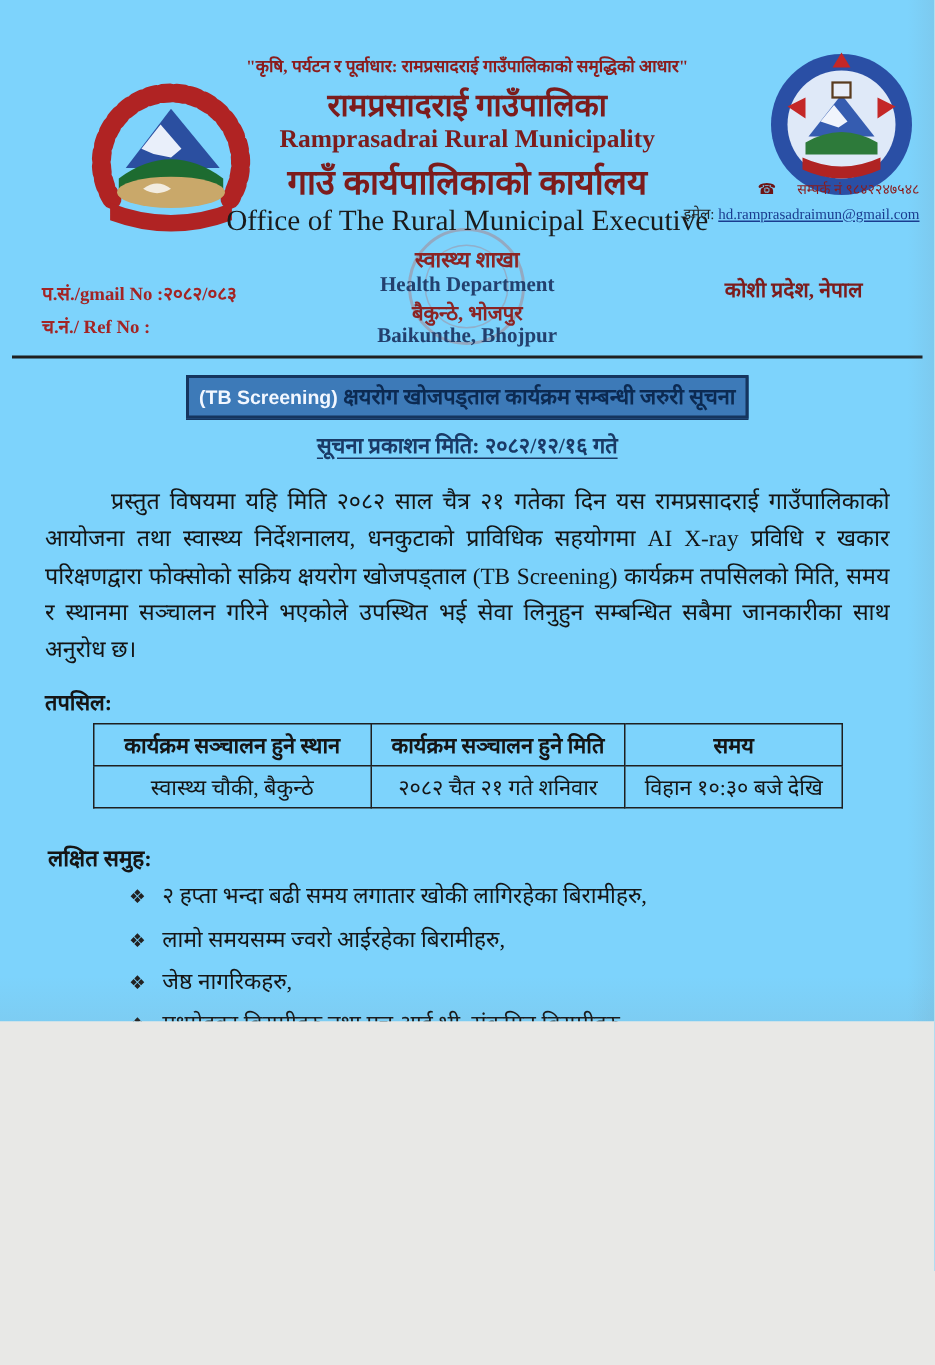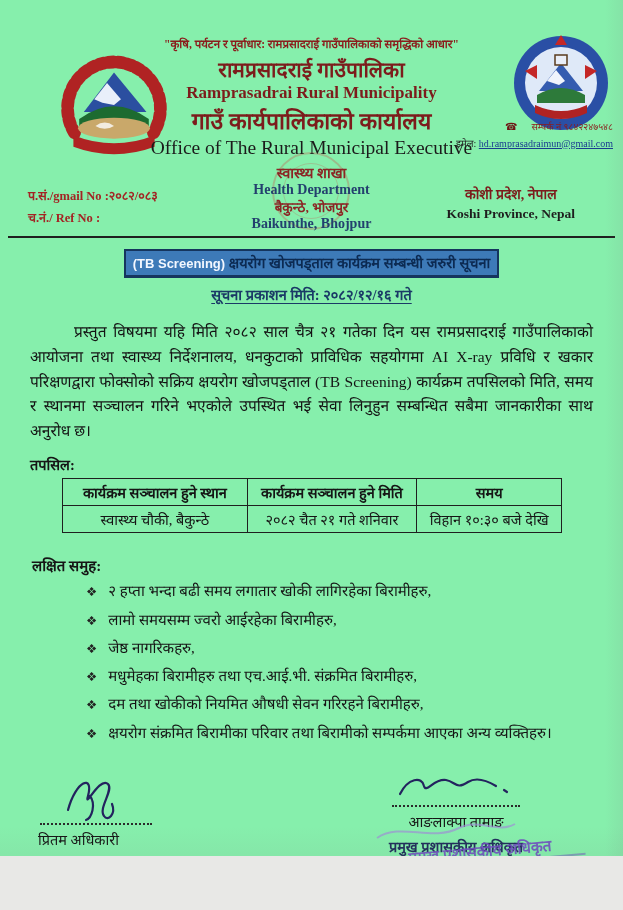"रामप्रसादराई गाउँपालिका" .page { background: #86efac -> #7dd3fc; height: 856px -> 681px }
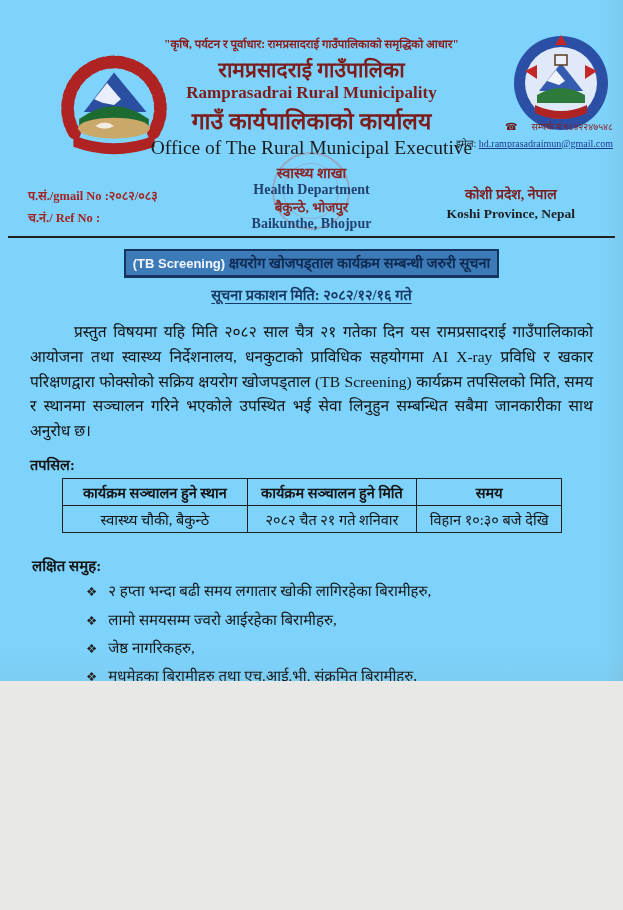"Koshi Province, Nepal" div.en { html: <div>Koshi Province, Nepal</div> -> none }
